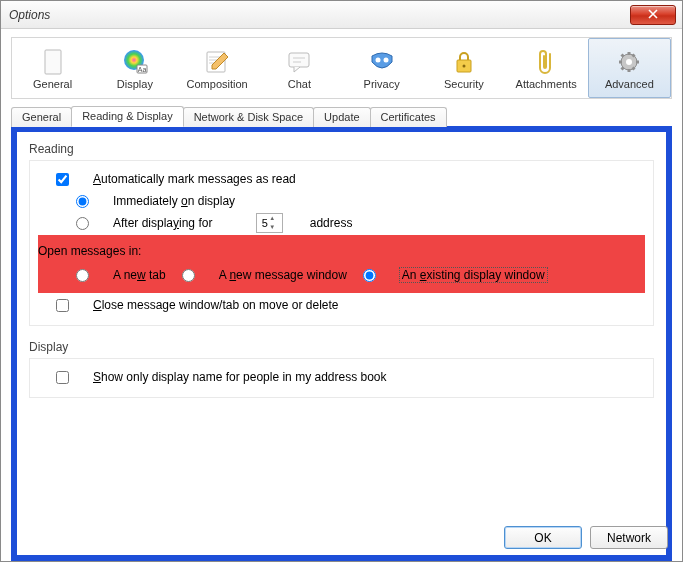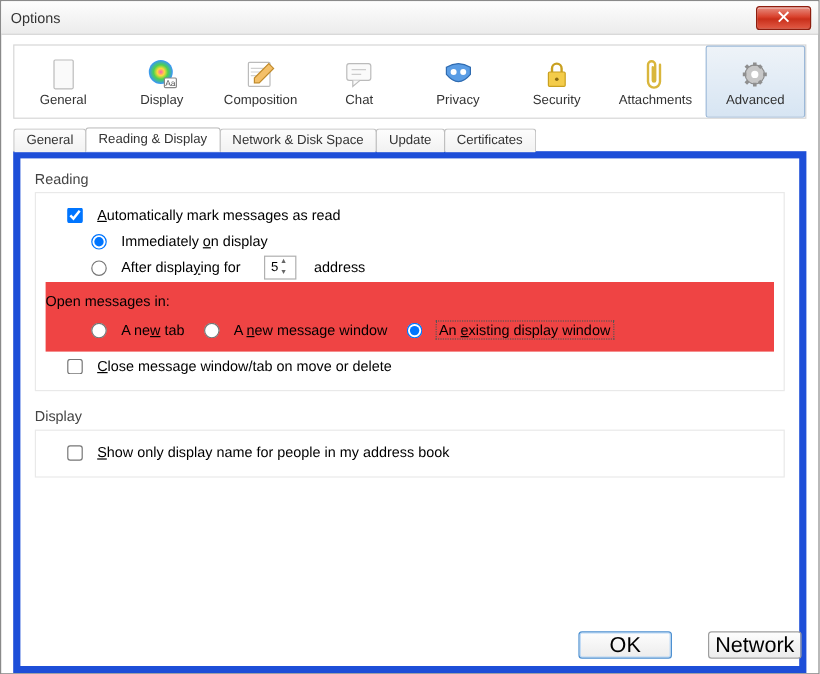"Options" .titlebar .title { font-style: none -> italic }
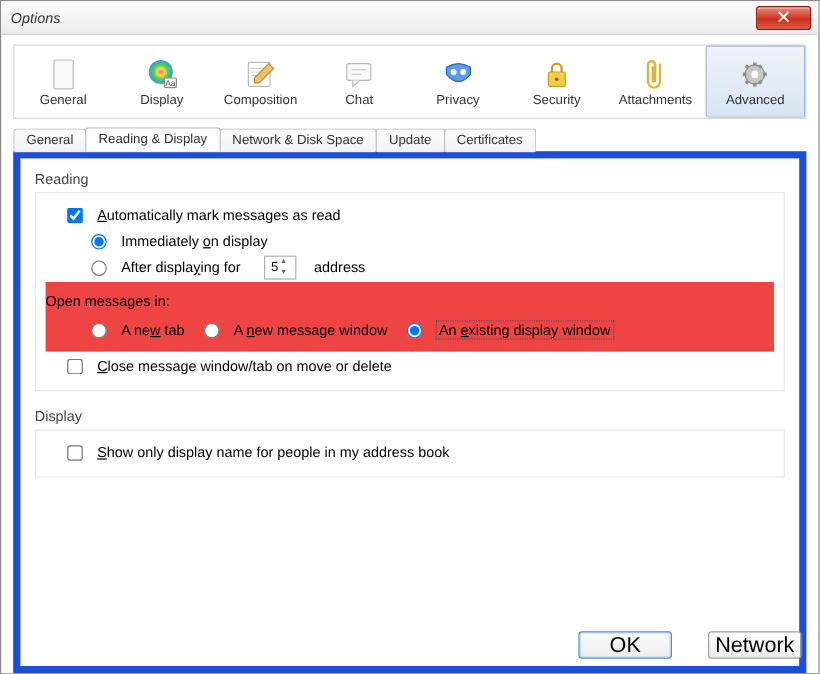"Automatically mark messages as read" .row { gap: 8px -> 20px }
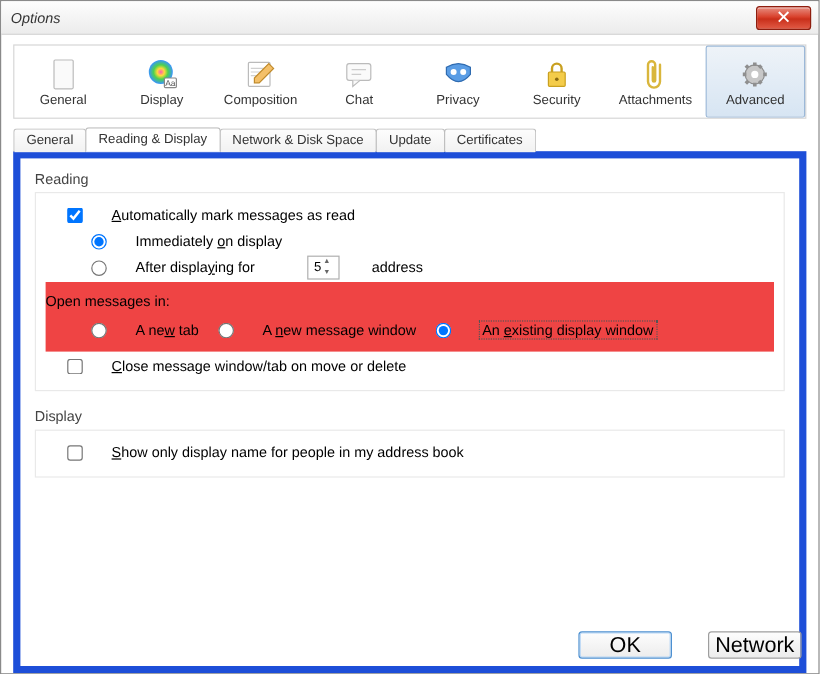"OK" .btn { font-size: 18px -> 12px; margin-left: 22px -> none }
